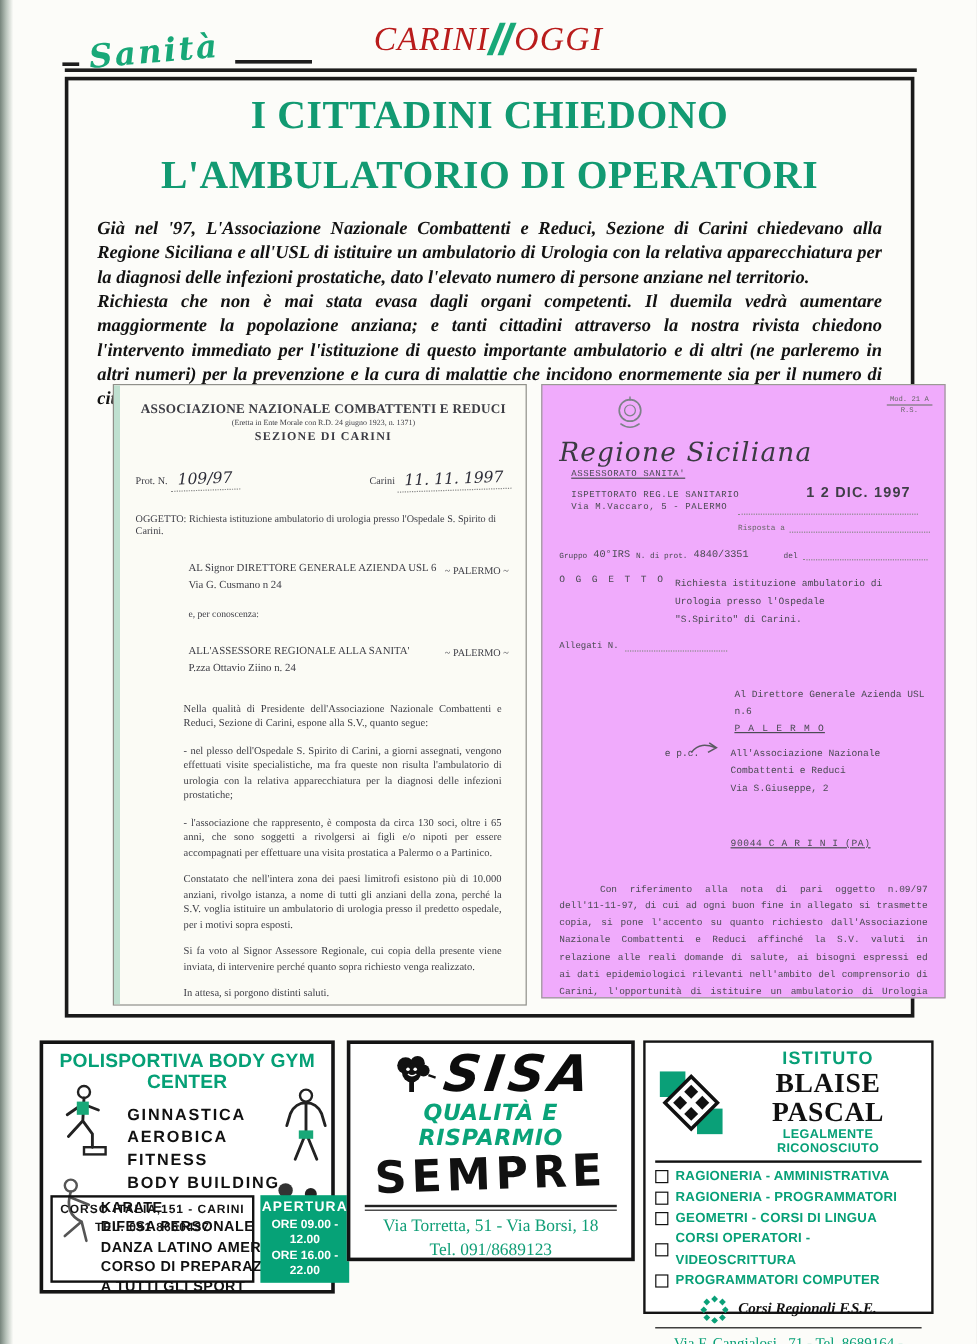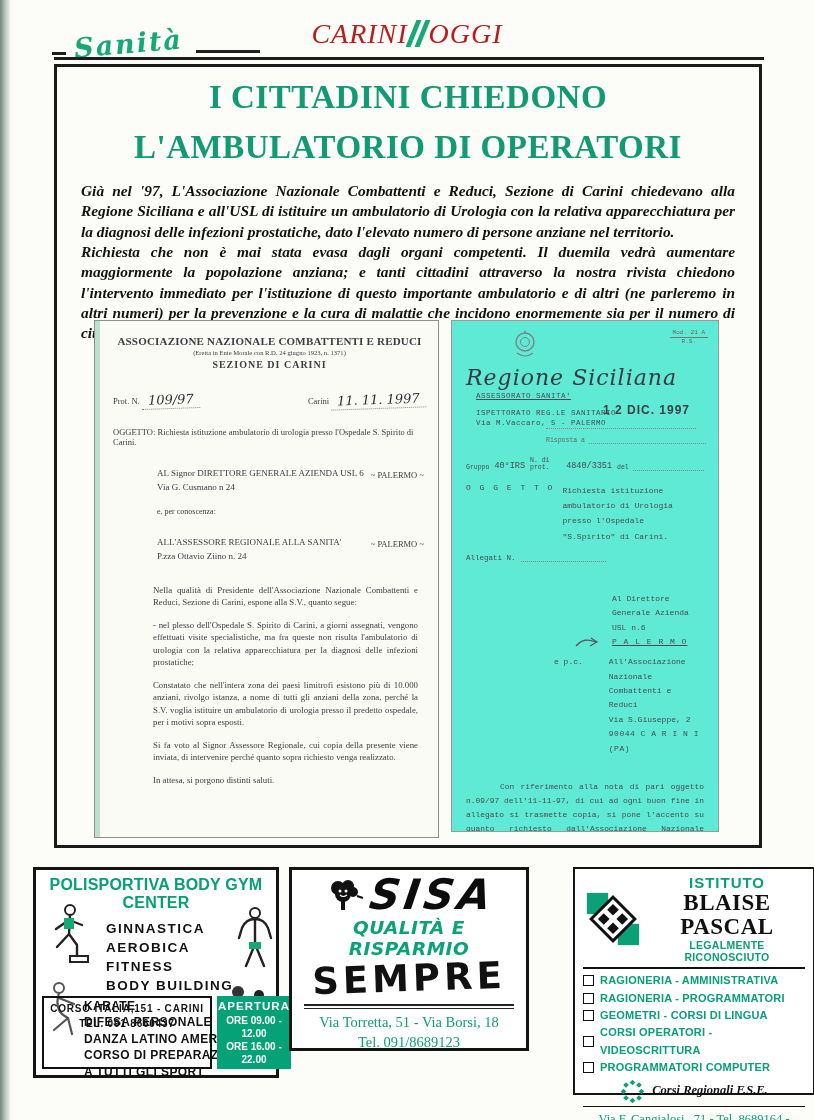"Regione Siciliana" .letter-right { background: #5eead4 -> #f0abfc; width: 268px -> 337px }
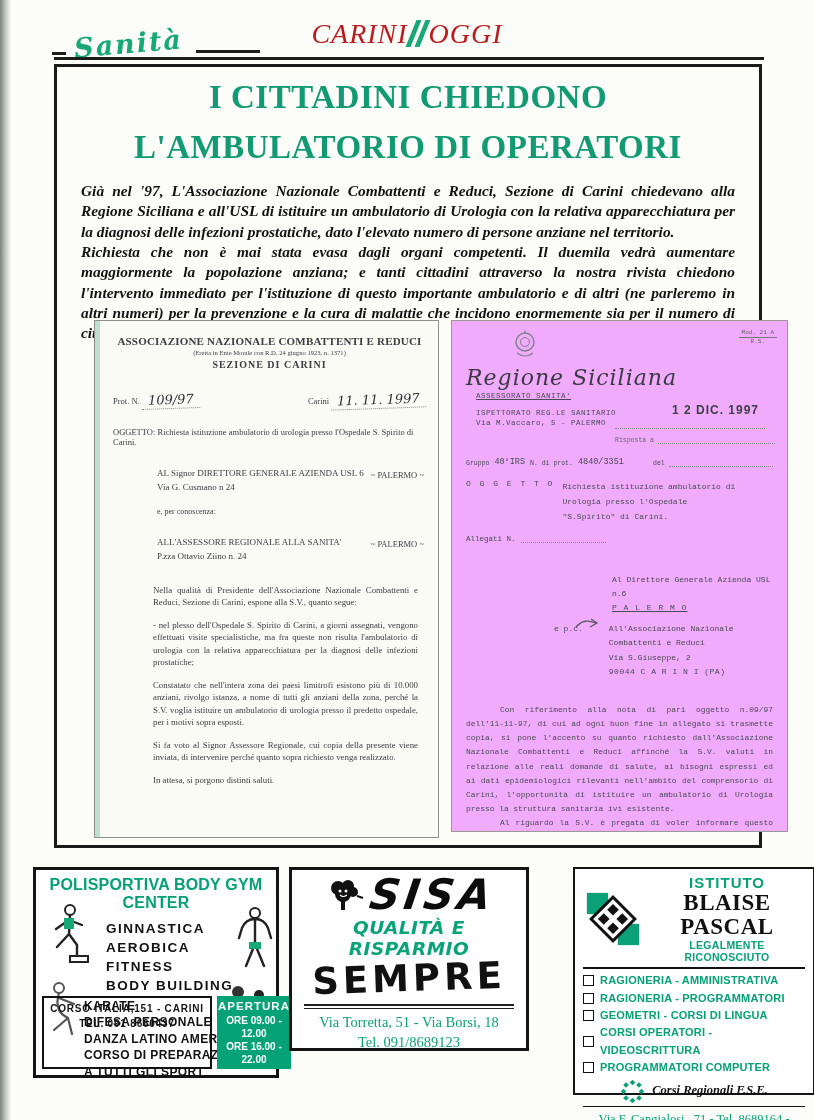"- l'associazione che rappresento, è" p { html: none -> <p>- l'associazione che rappresento, è composta da circa 130 soci, oltre i 65 anni, che sono soggetti a rivolgersi ai figli e/o nipoti per essere accompagnati per effettuare una visita prostatica a Palermo o a Partinico.</p> }
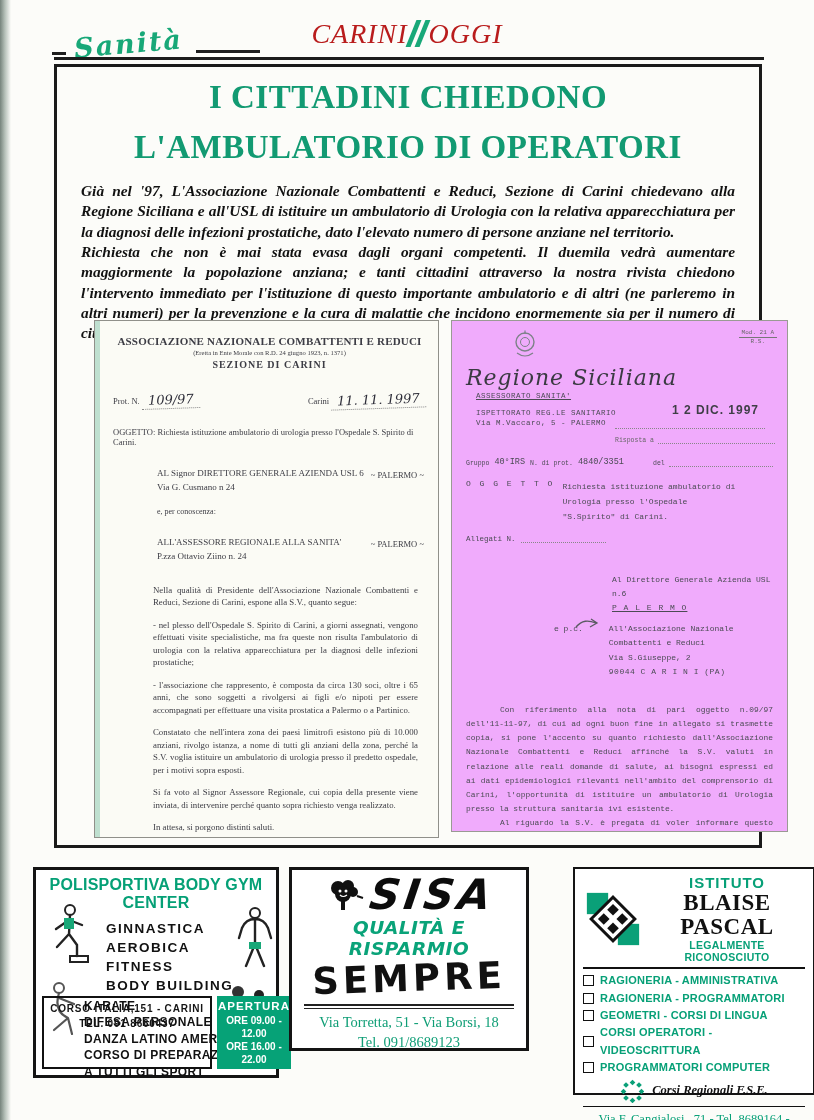"90044 C A R I" .rl-ccrow .u { margin-top: none -> 32px; text-decoration: none -> underline }
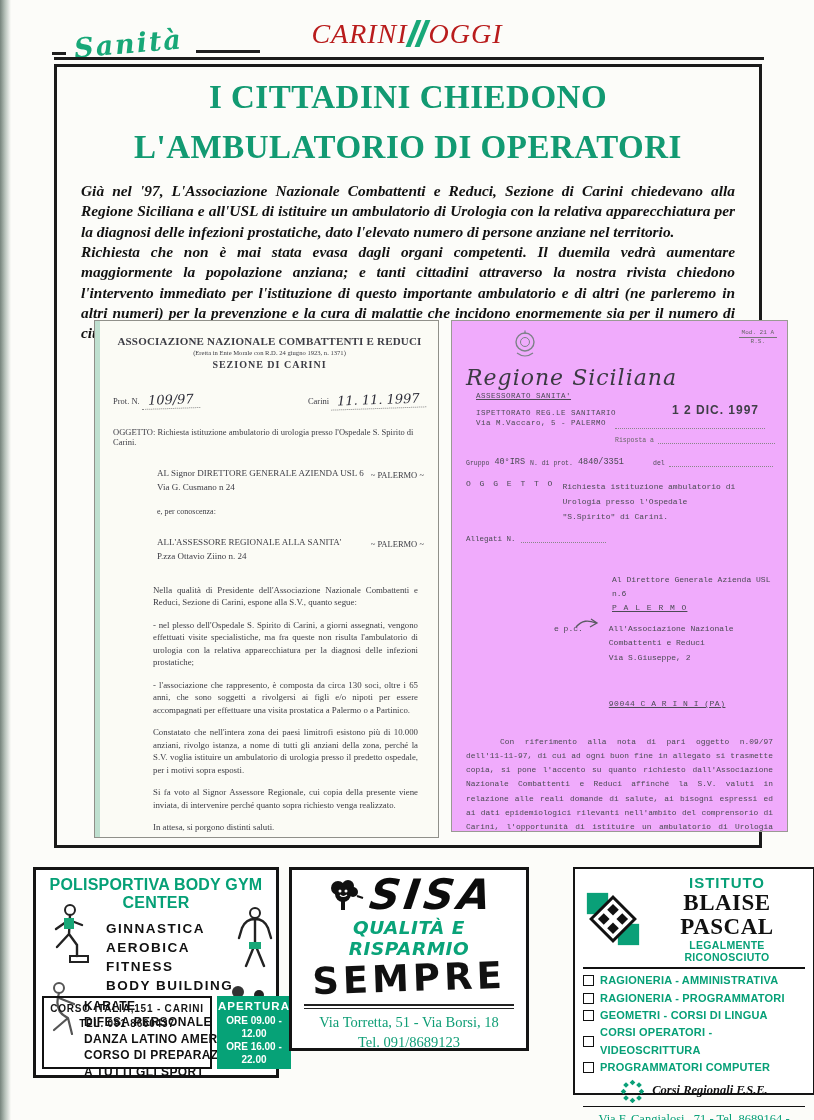"ISTITUTO" .ad-pascal { left: 573px -> 536px }
